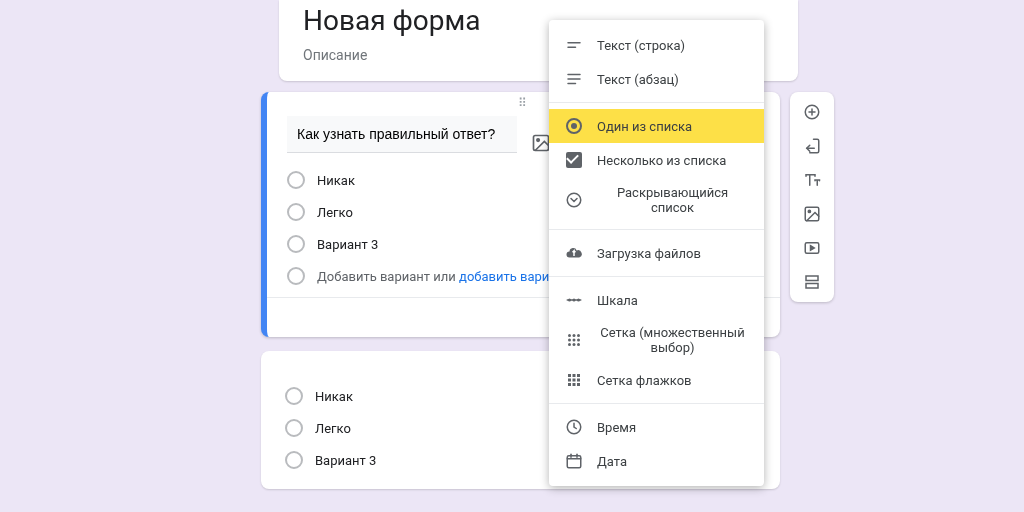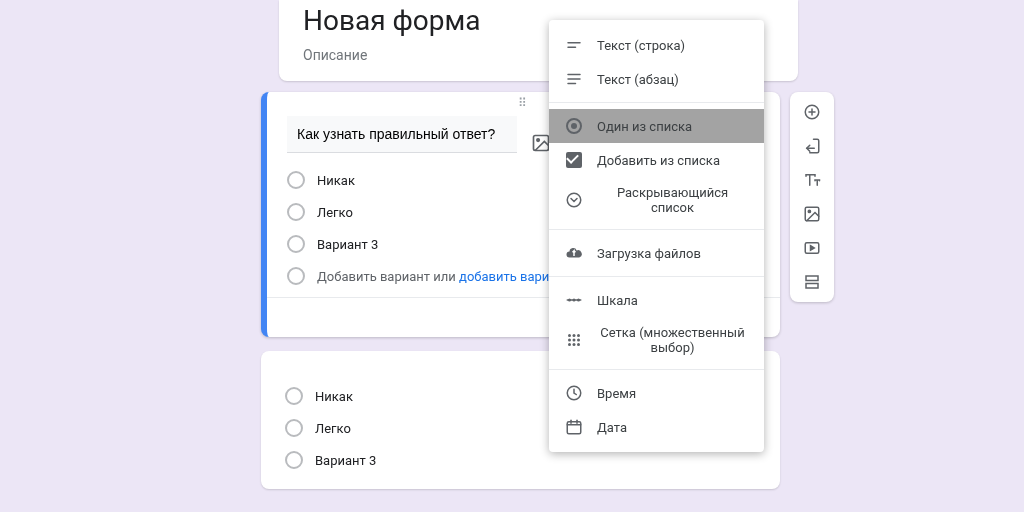"Один из списка" .type-menu .mi.selected { background: #a3a3a3 -> #fde047 }
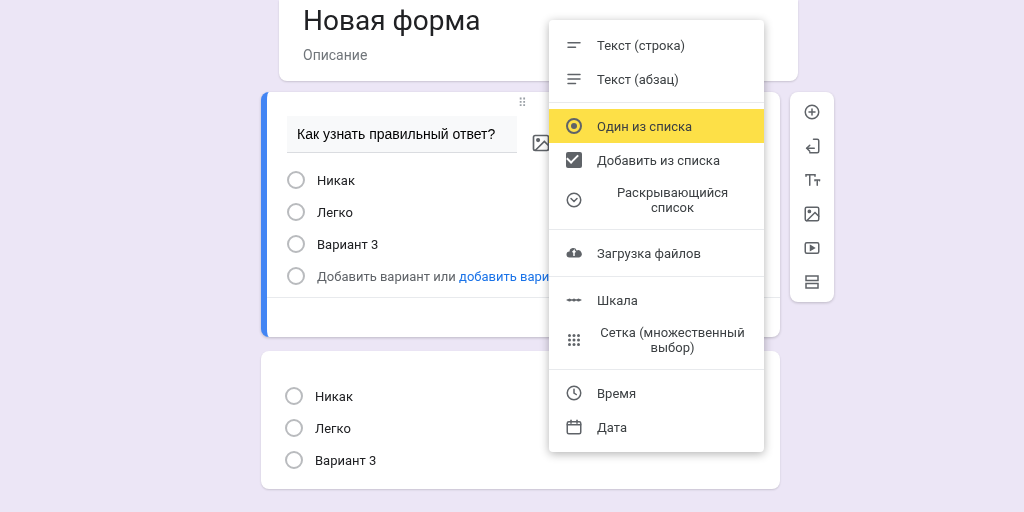"Добавить из списка" span { text: Добавить -> Несколько }
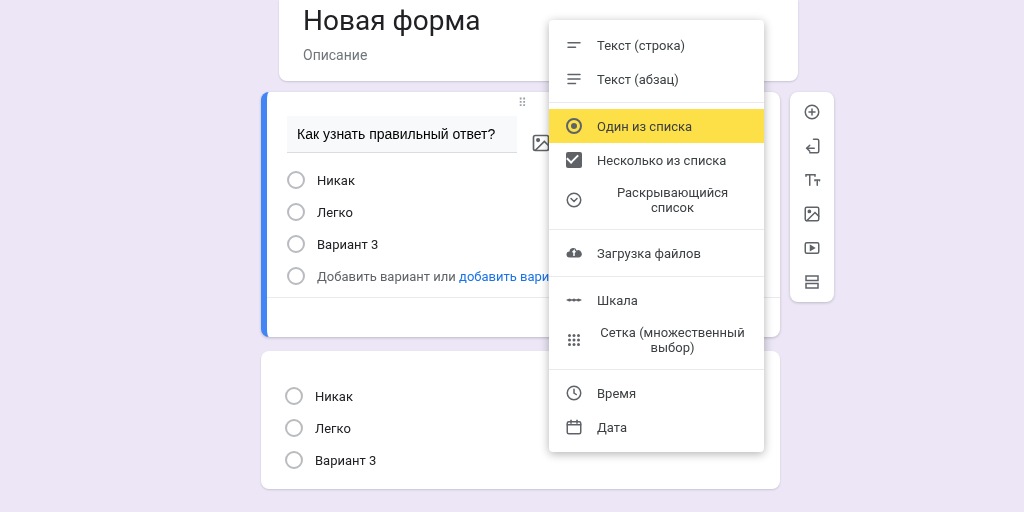"Сетка флажков" div.mi { html: none -> <div> <span> <svg> <rect></rect> <rect></rect> <rect></rect> <rect></rect> <rect></rect> <rect></rect> <rect></rect> <rect></rect> <rect></rect> </svg> </span> <span>Сетка флажков</span> </div> }
